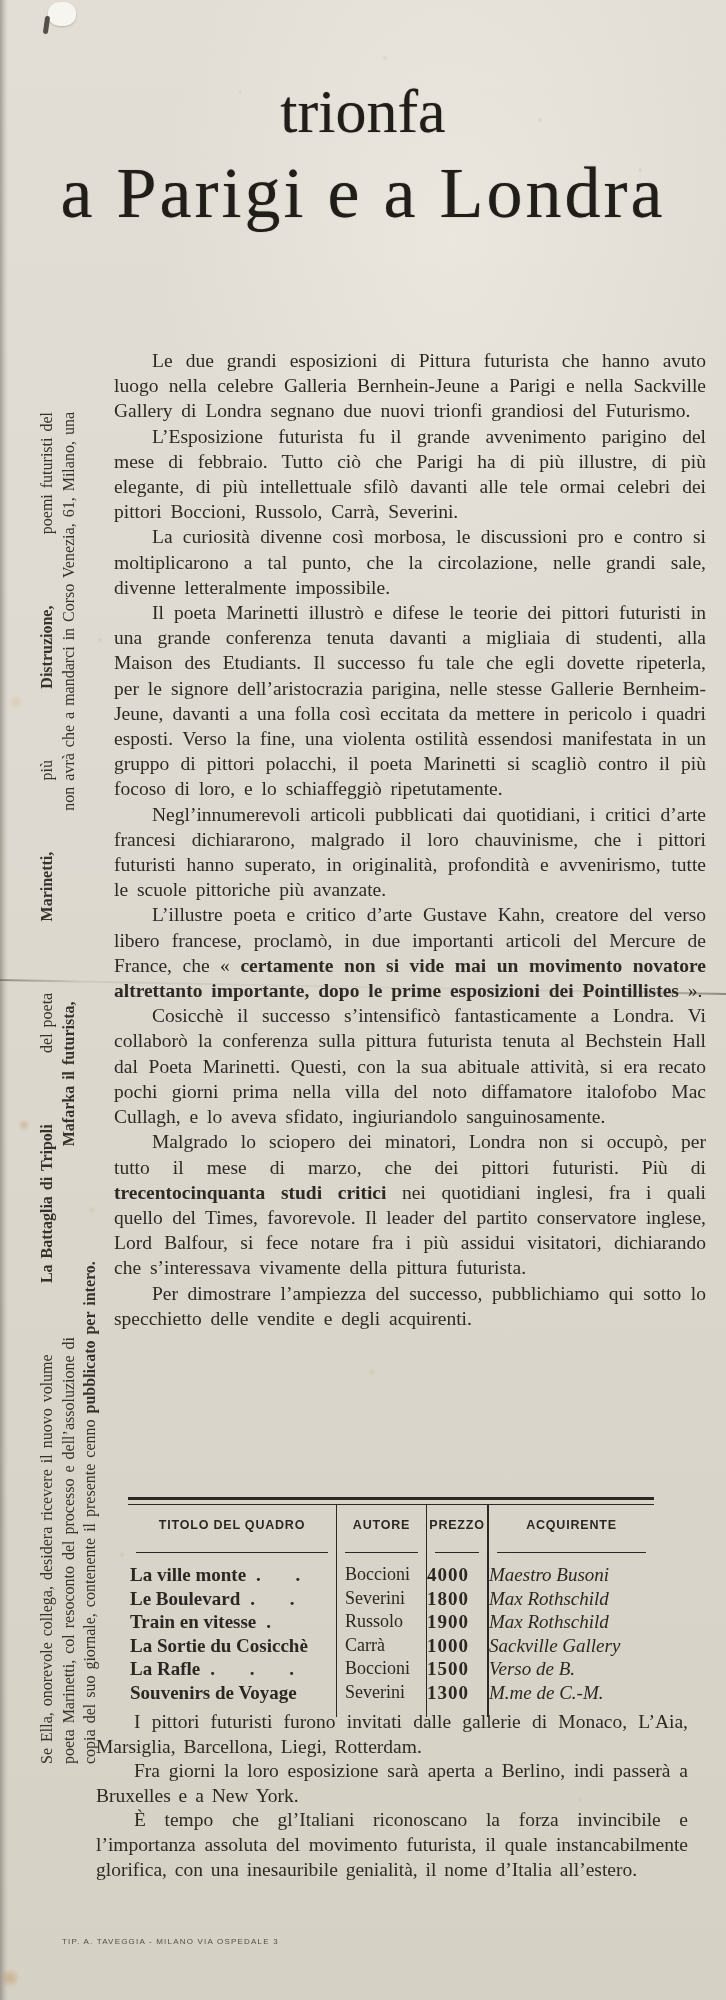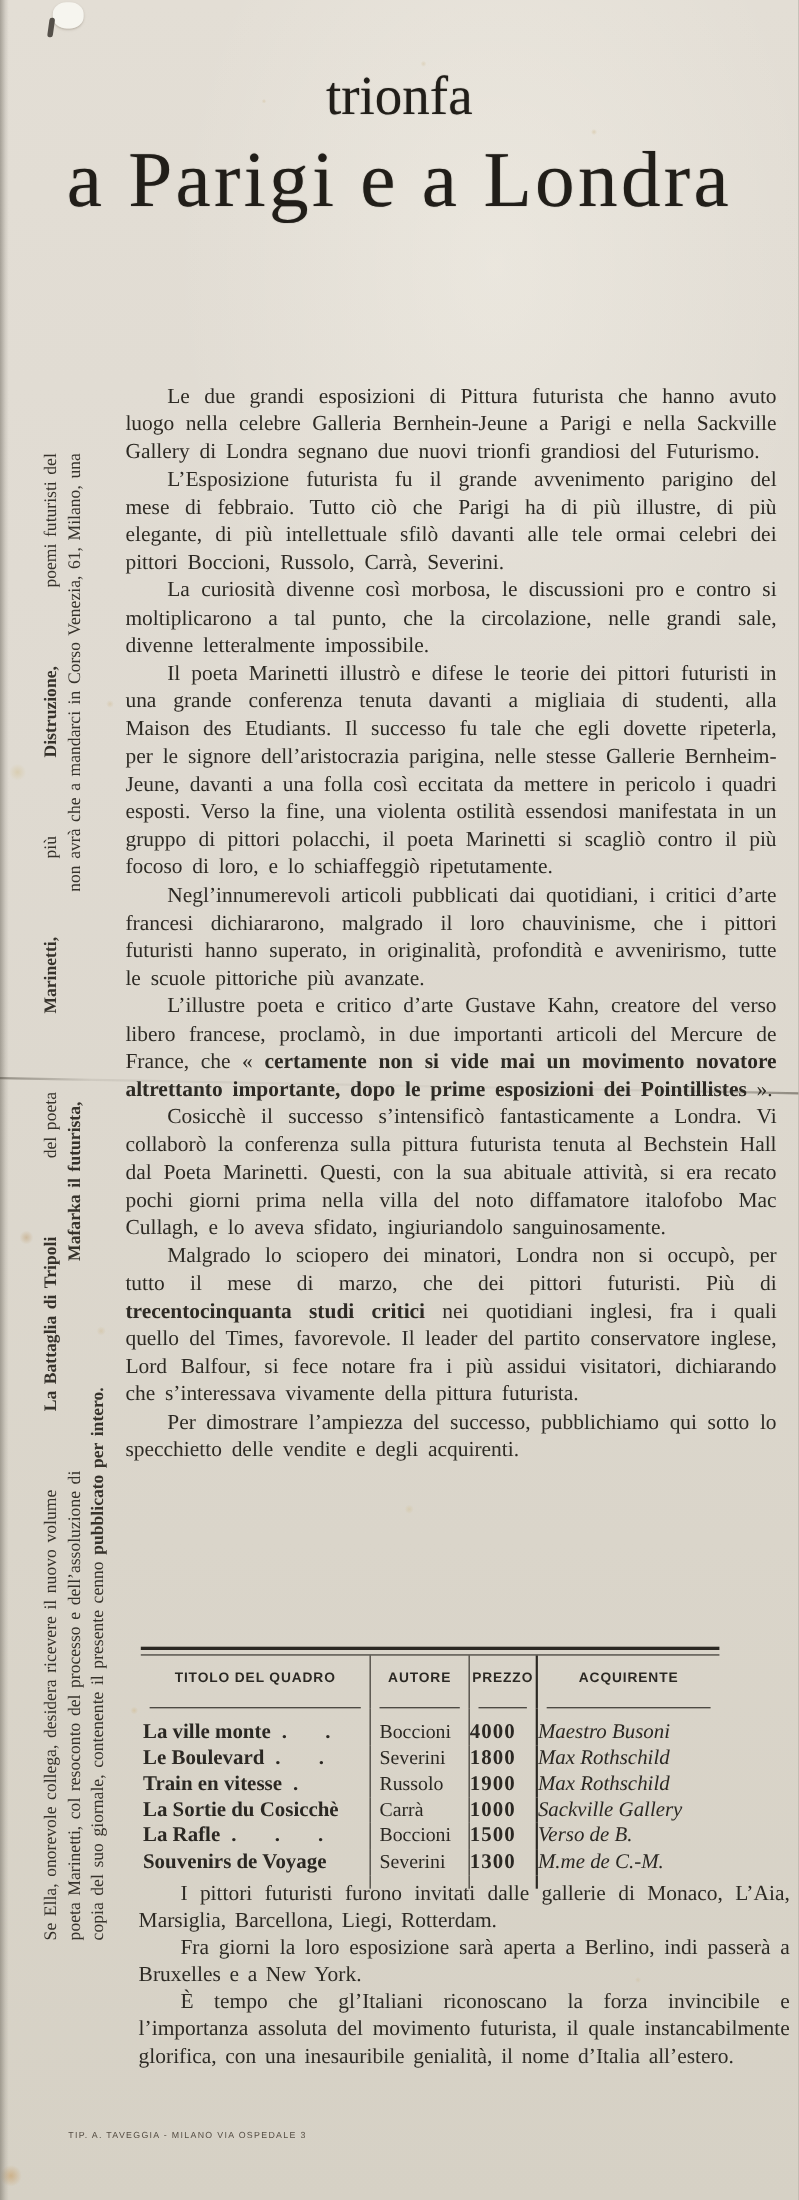"trionfa" .title-line2 { font-size: 50px -> 62px; margin-top: 12px -> 30px }
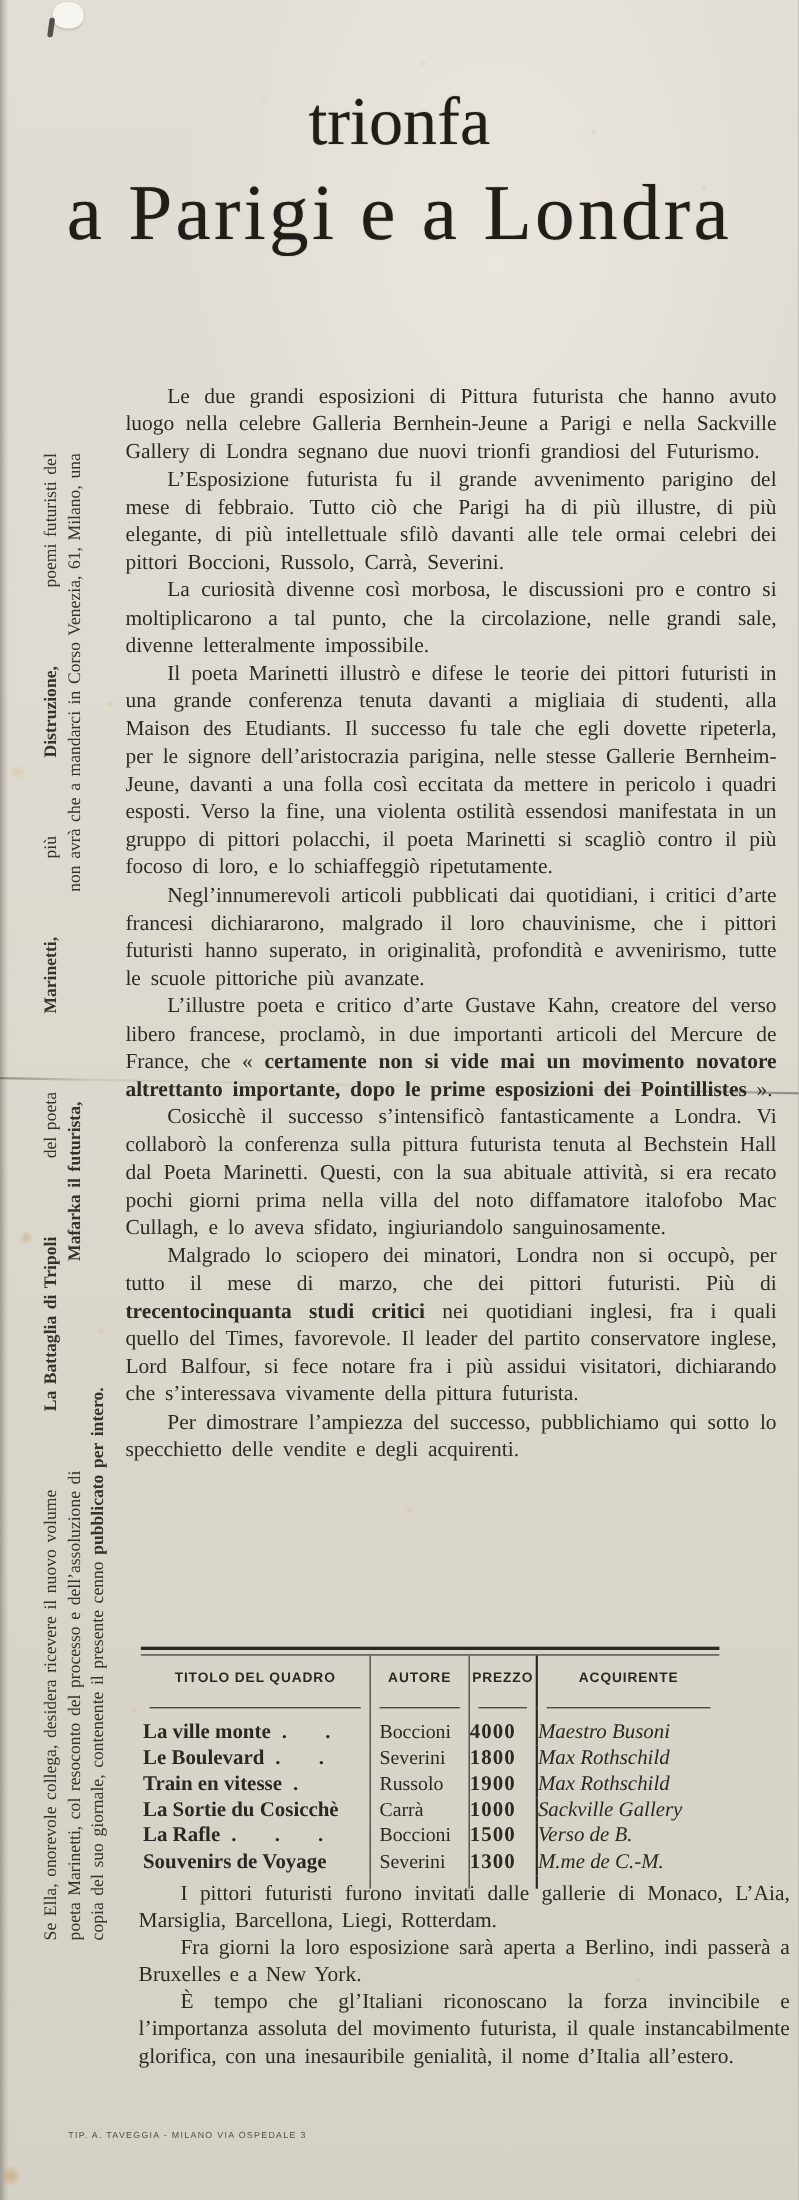"I pittori futuristi furono invitati" .closing-col { left: 126px -> 96px }
